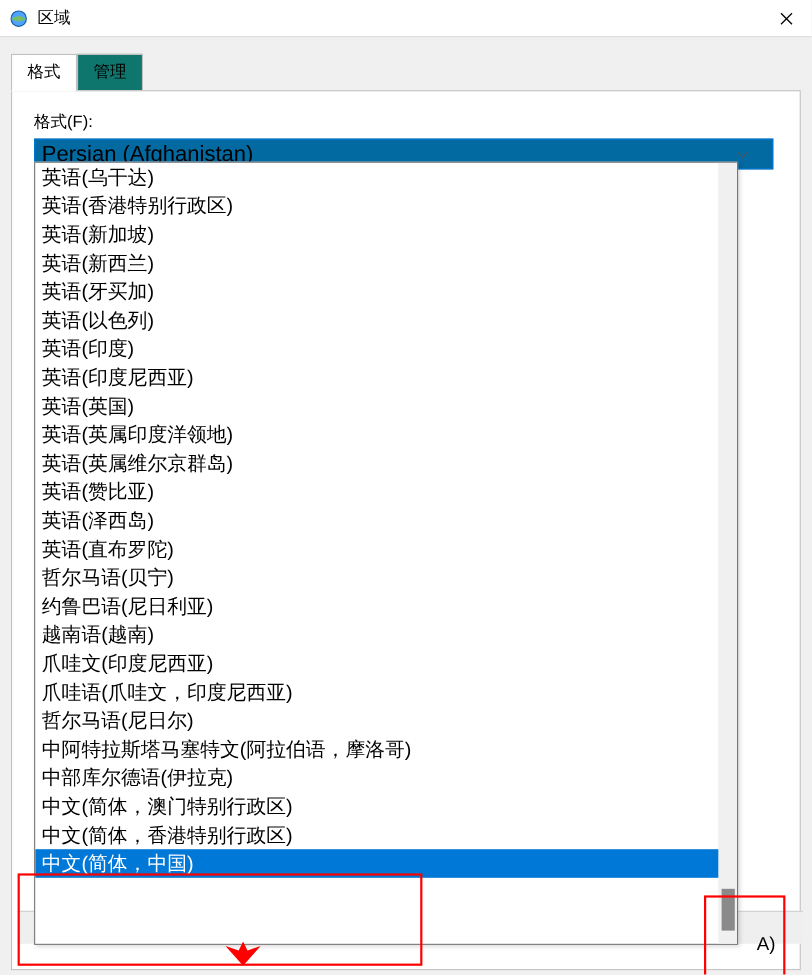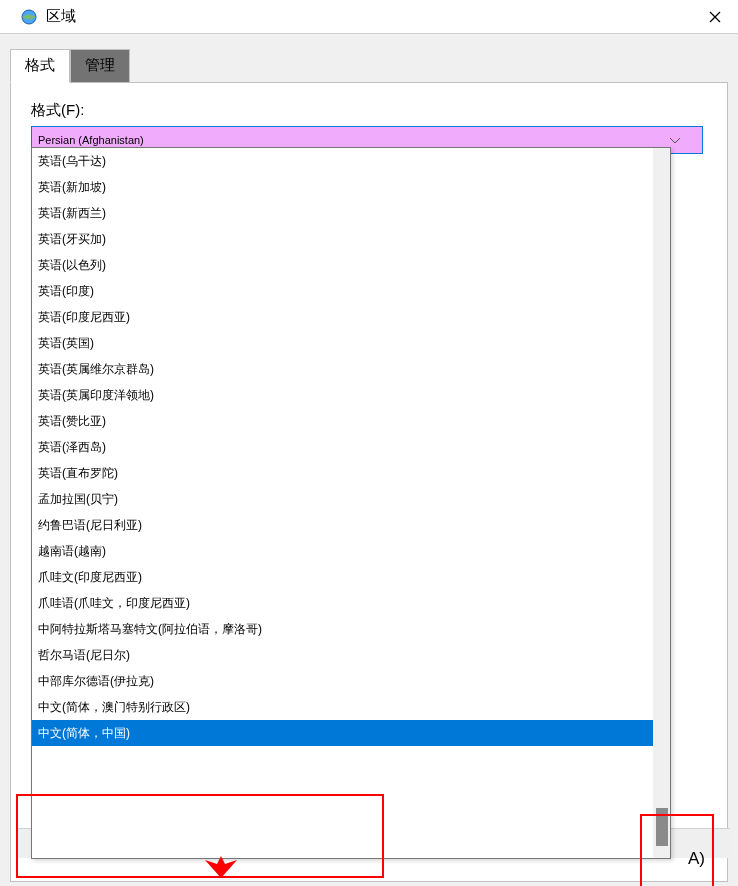"区域" .titlebar { padding-left: 20px -> 8px }
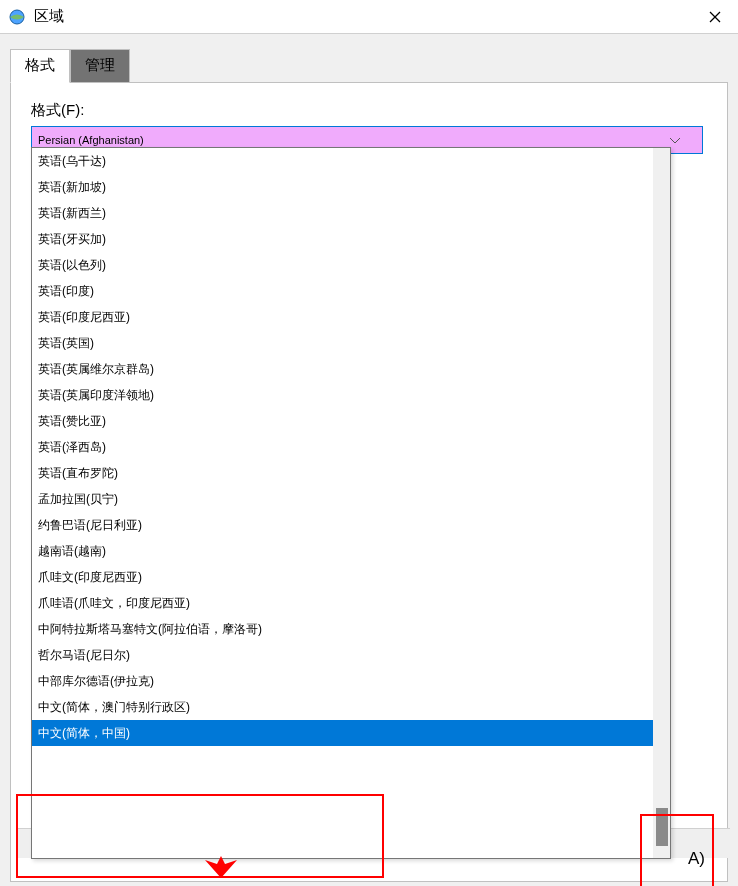"管理" .tab { background: #737373 -> #0f766e }
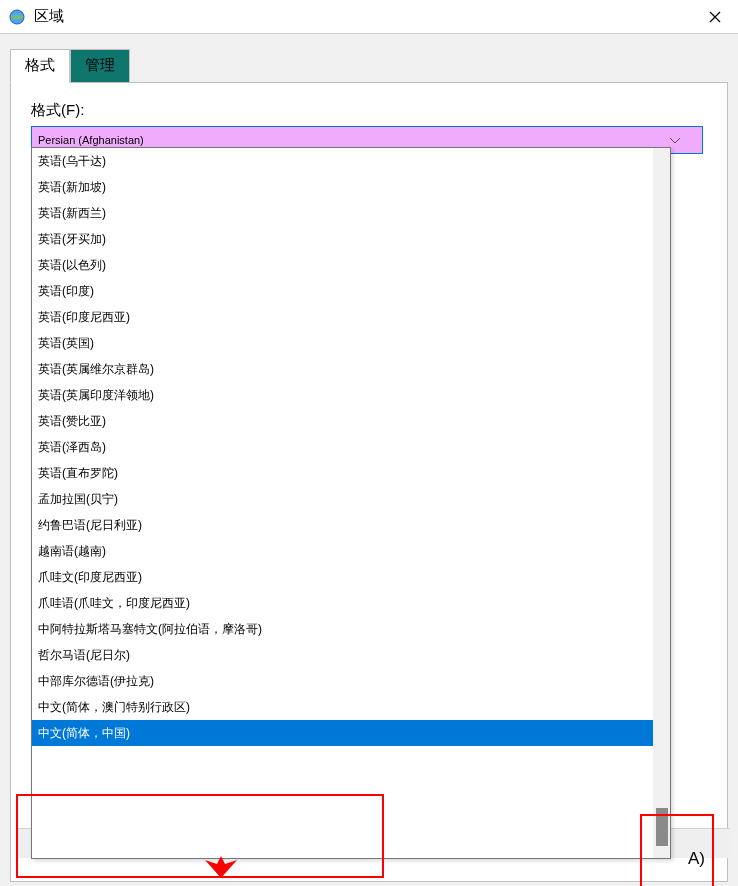"Persian (Afghanistan)" .combo { background: #f0abfc -> #0369a1; font-size: 11px -> 20px }
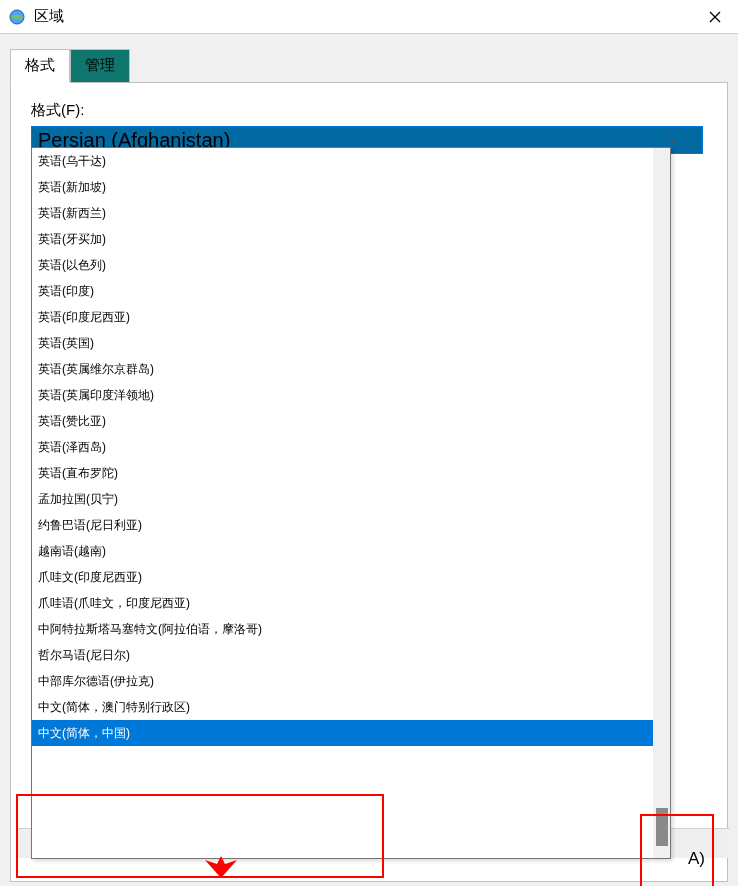"英语(乌干达)" .option { font-size: 12px -> 18px }
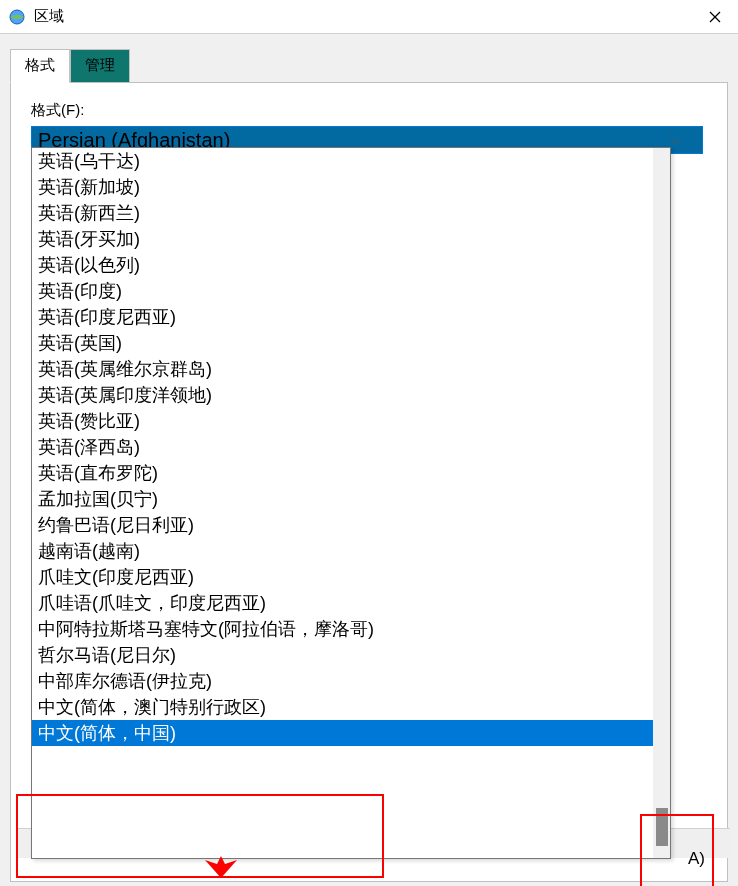"英语(香港特别行政区)" div.option { html: none -> <div>英语(香港特别行政区)</div> }
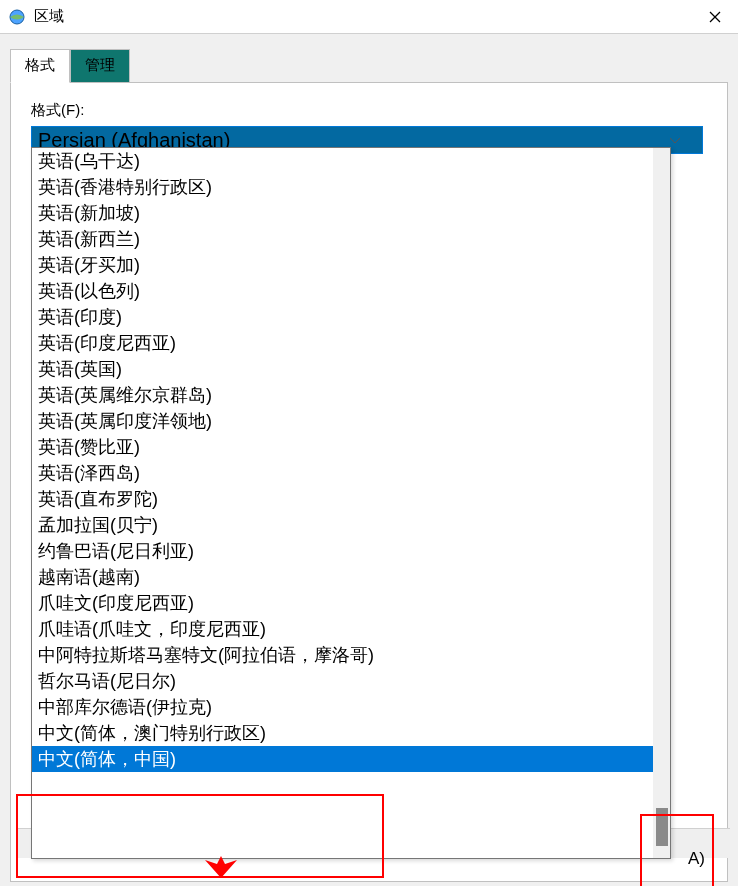"英语(英属维尔京群岛)" div.option { order: before "英语(英属印度洋领地)" -> after "英语(英属印度洋领地)" }
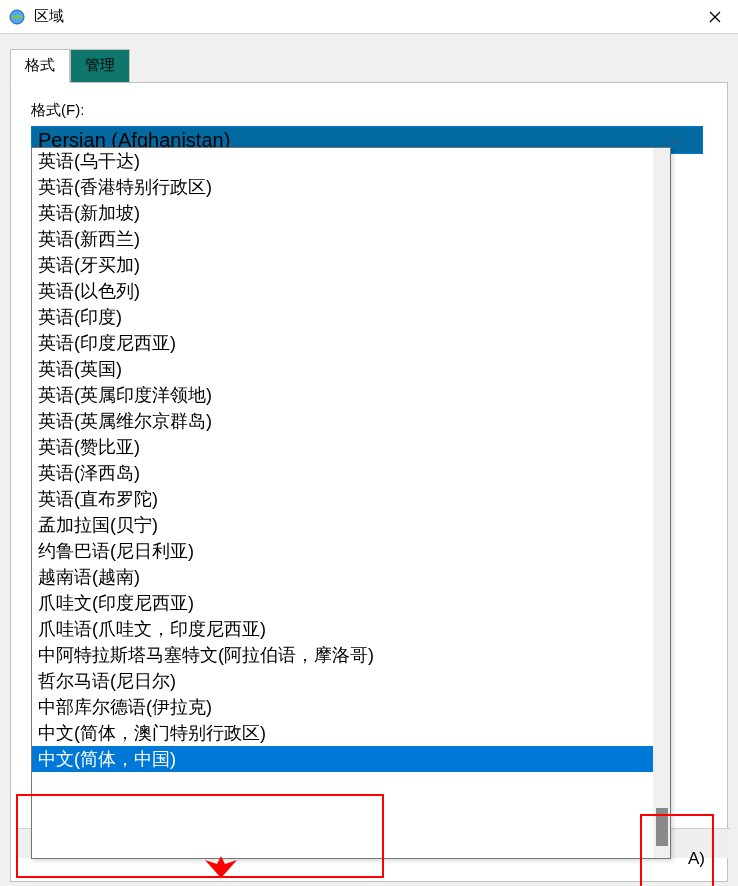"孟加拉国(贝宁)" div.option { text: 孟加拉国 -> 哲尔马语 }
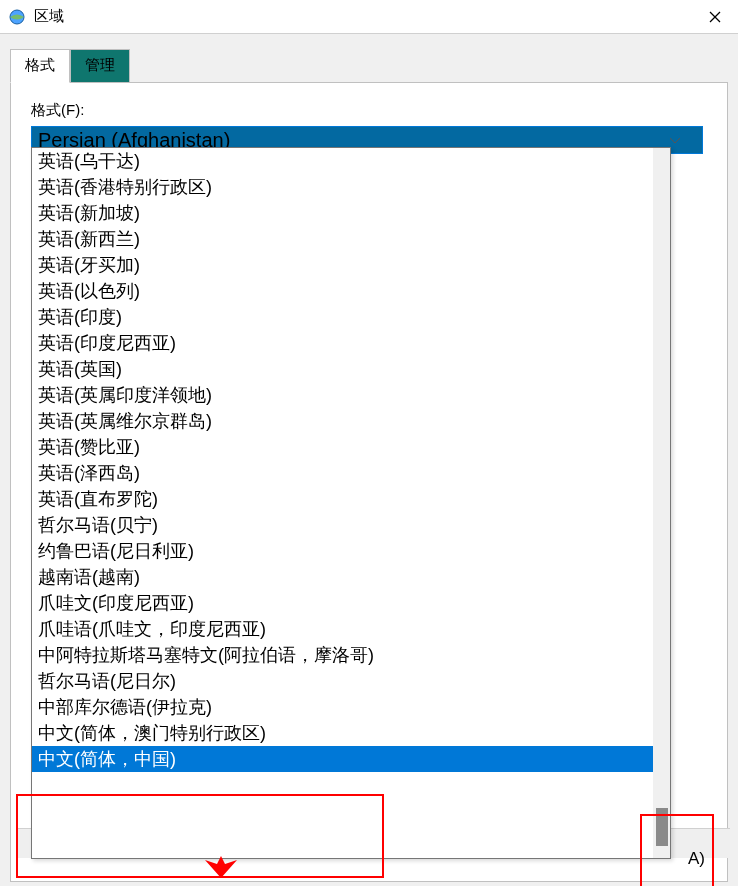"中阿特拉斯塔马塞特文(阿拉伯语，摩洛哥)" div.option { order: before "哲尔马语(尼日尔)" -> after "哲尔马语(尼日尔)" }
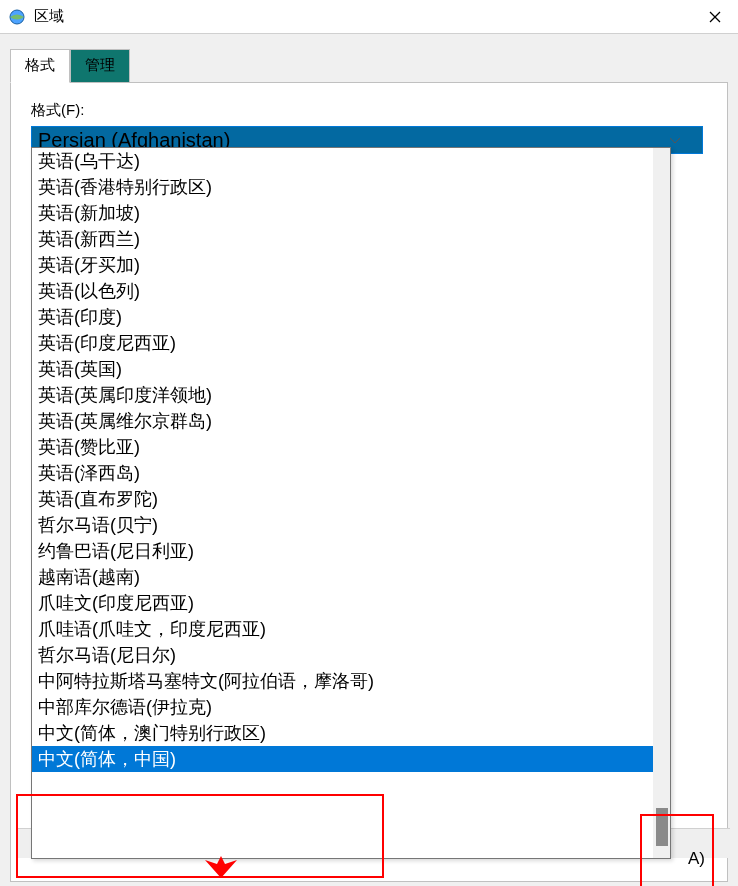"中文(简体，香港特别行政区)" div.option { html: none -> <div>中文(简体，香港特别行政区)</div> }
